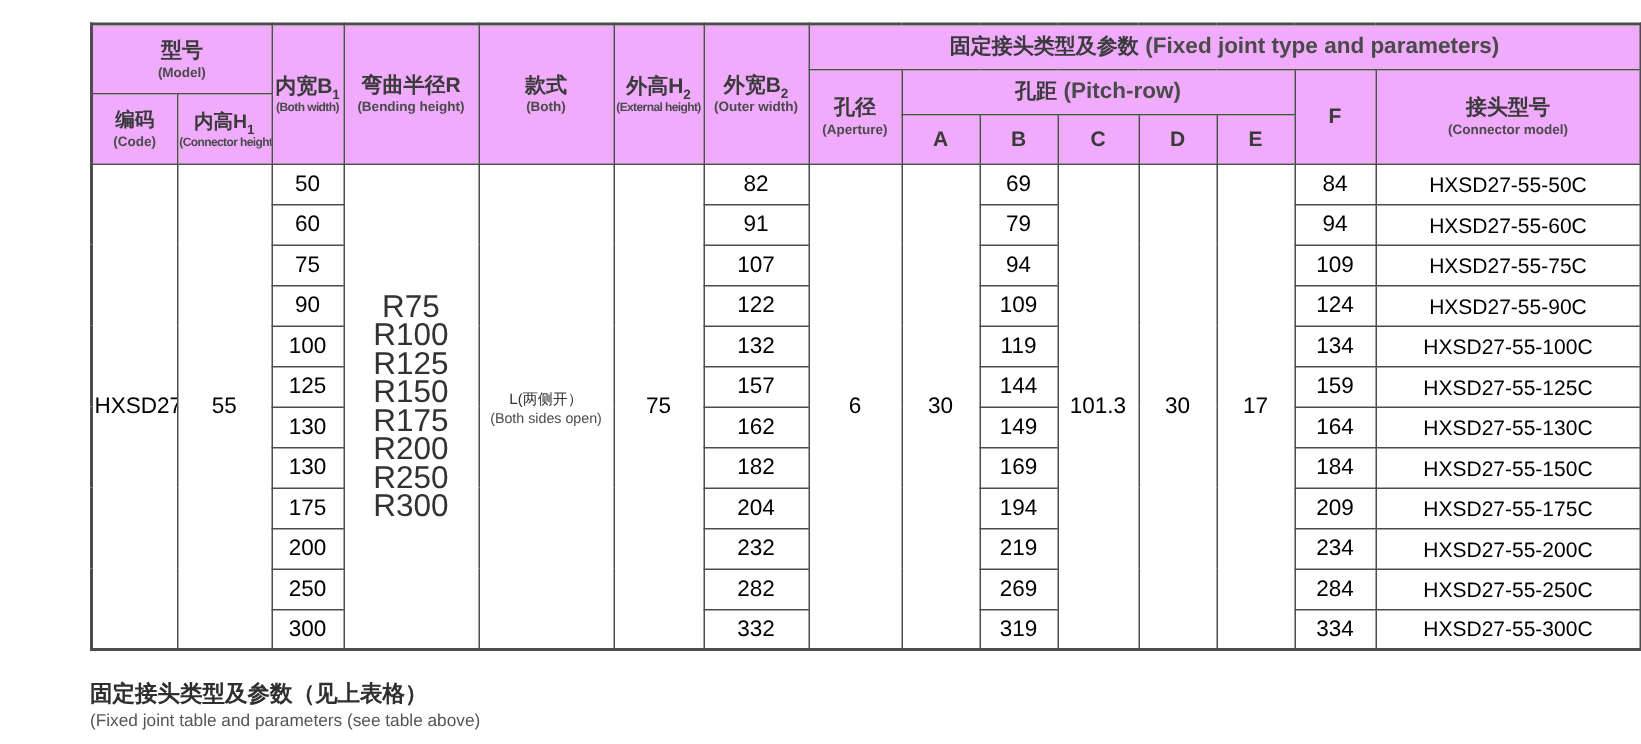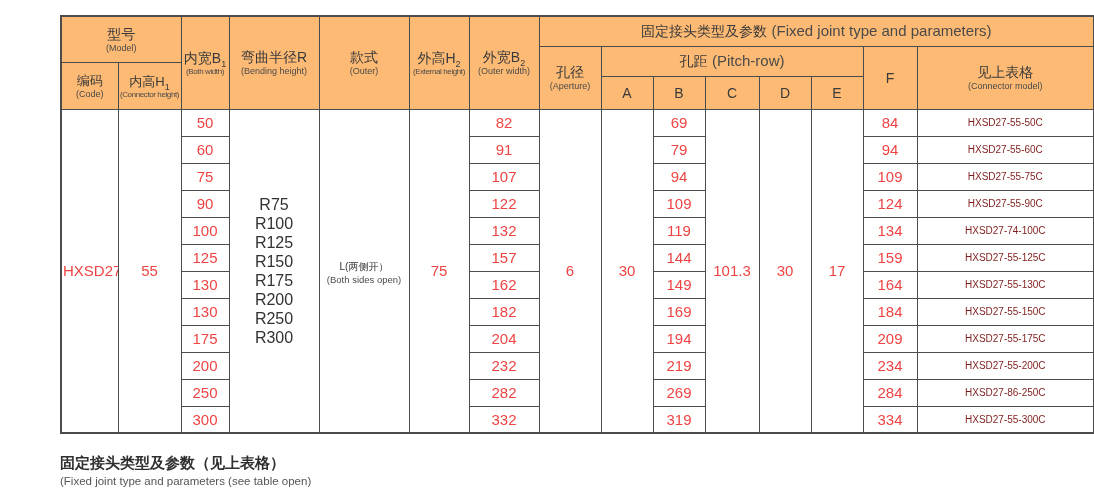"型号" thead th { background: #fdba74 -> #f0abfc; font-weight: normal -> bold }
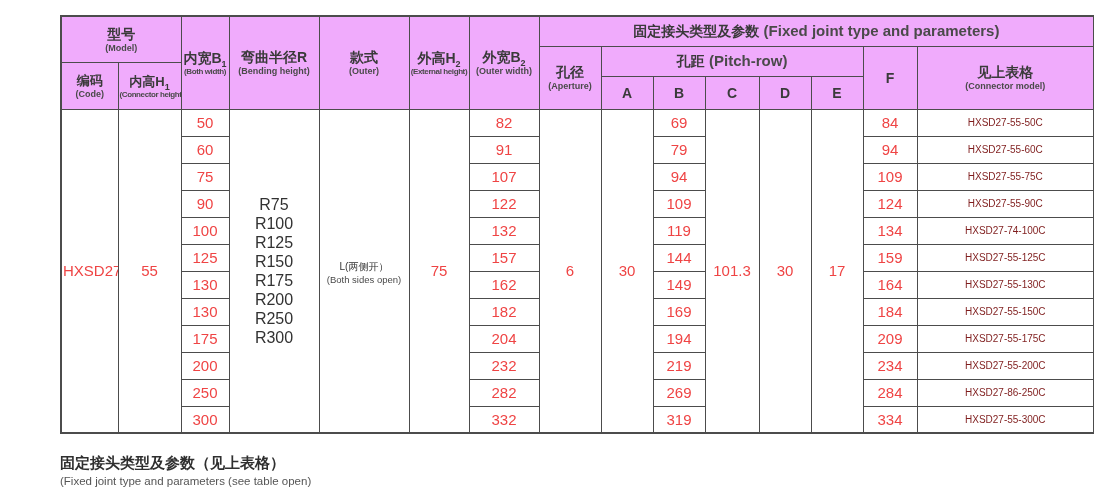"(Outer)" span.en-block { text: Outer -> Both }
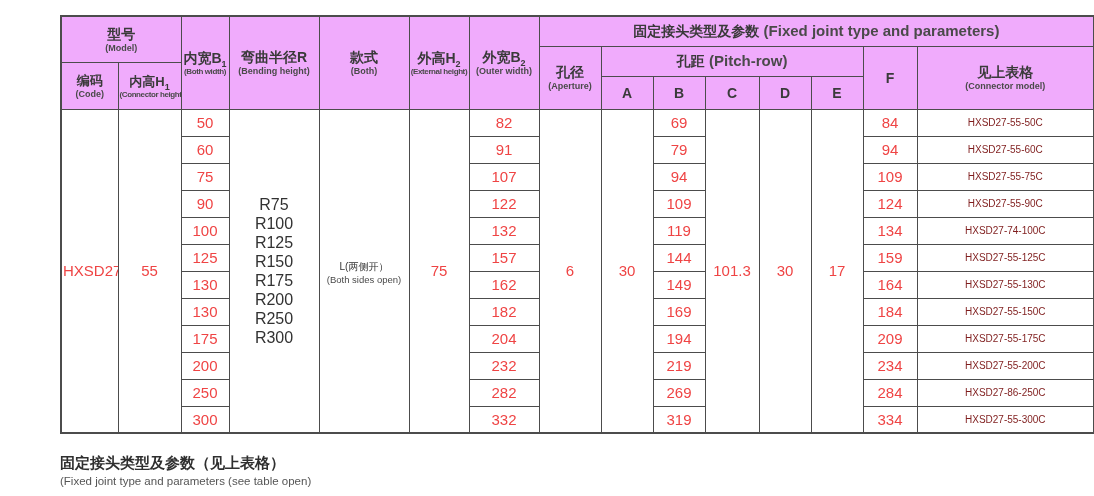"见上表格" span.cn { text: 见上表格 -> 接头型号 }
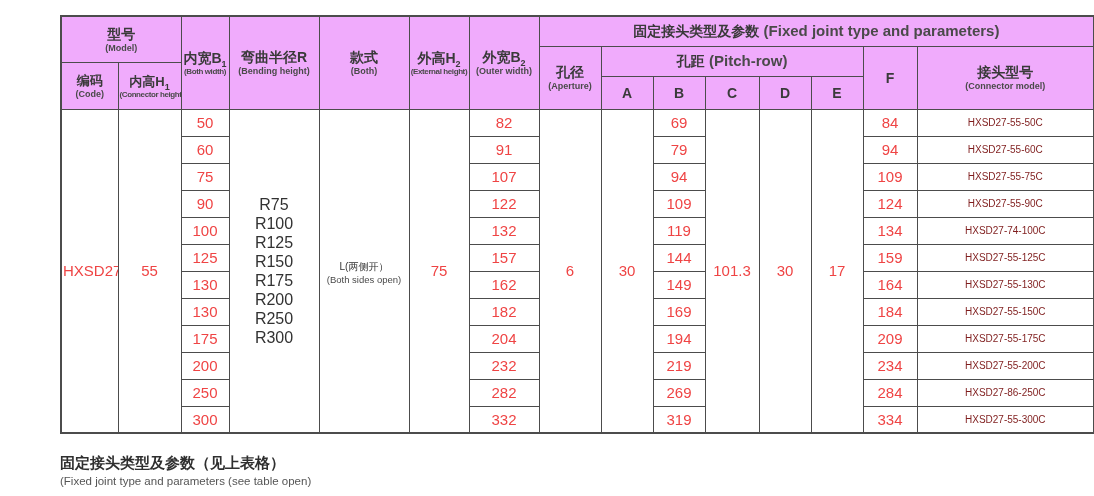"50" td.num { color: #ef4444 -> #000000 }
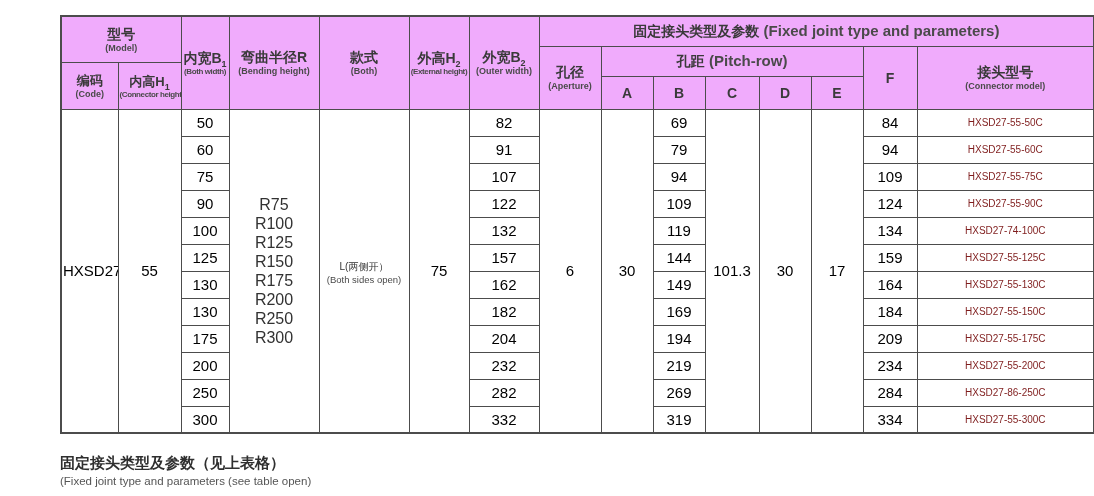"HXSD27-55-50C" td.model { color: #7f1d1d -> #000000; font-size: 10px -> 14px }
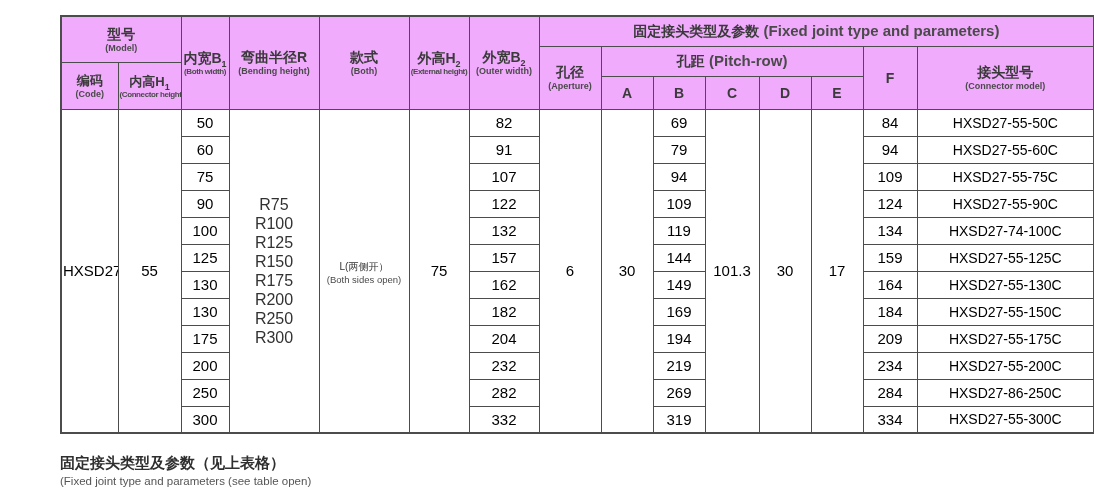"R75" td.radii { font-size: 16px -> 21px }
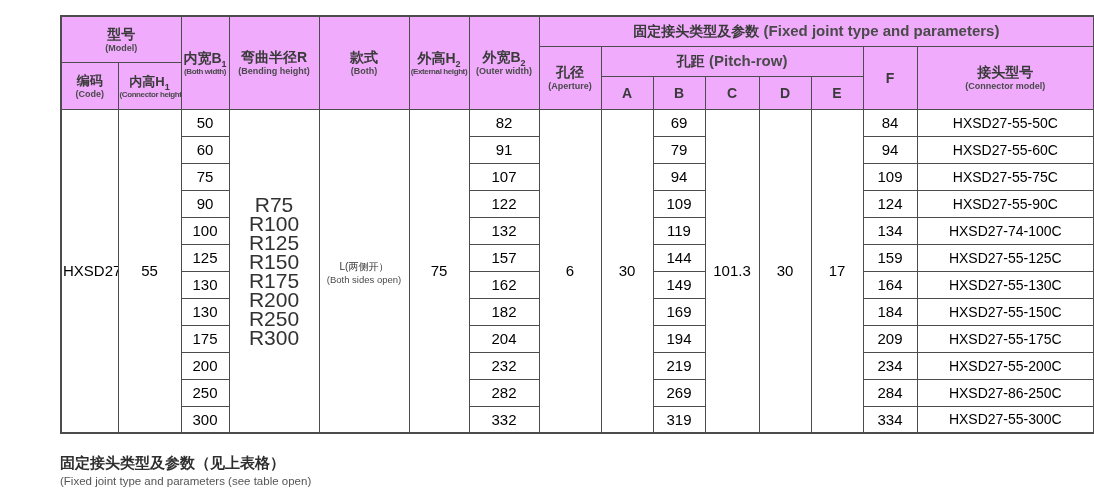"HXSD27-74-100C" td.model { text: HXSD27-74-100C -> HXSD27-55-100C }
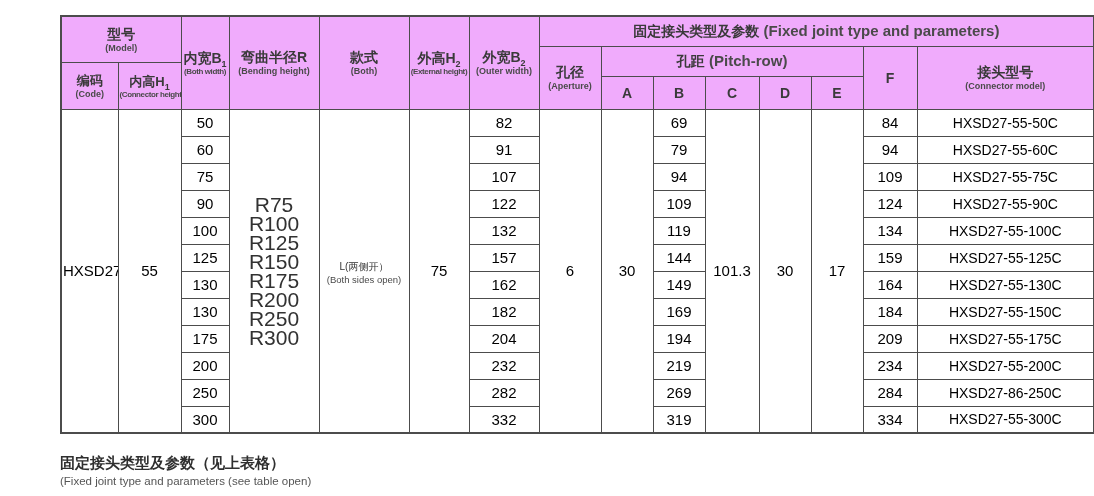"HXSD27-86-250C" td.model { text: HXSD27-86-250C -> HXSD27-55-250C }
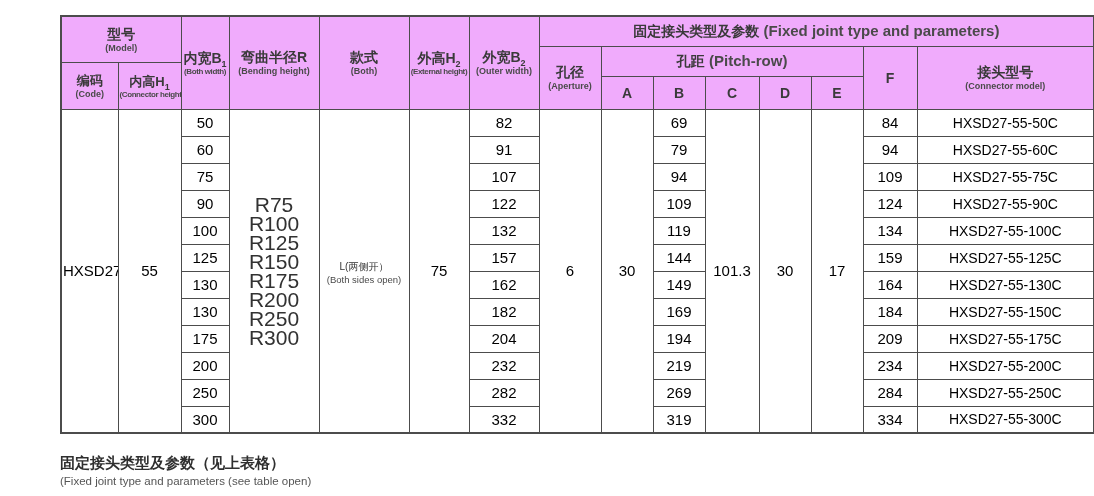"(Fixed joint type and parameters" div.caption-en { text: type and parameters (see table open -> table and parameters (see table above }
